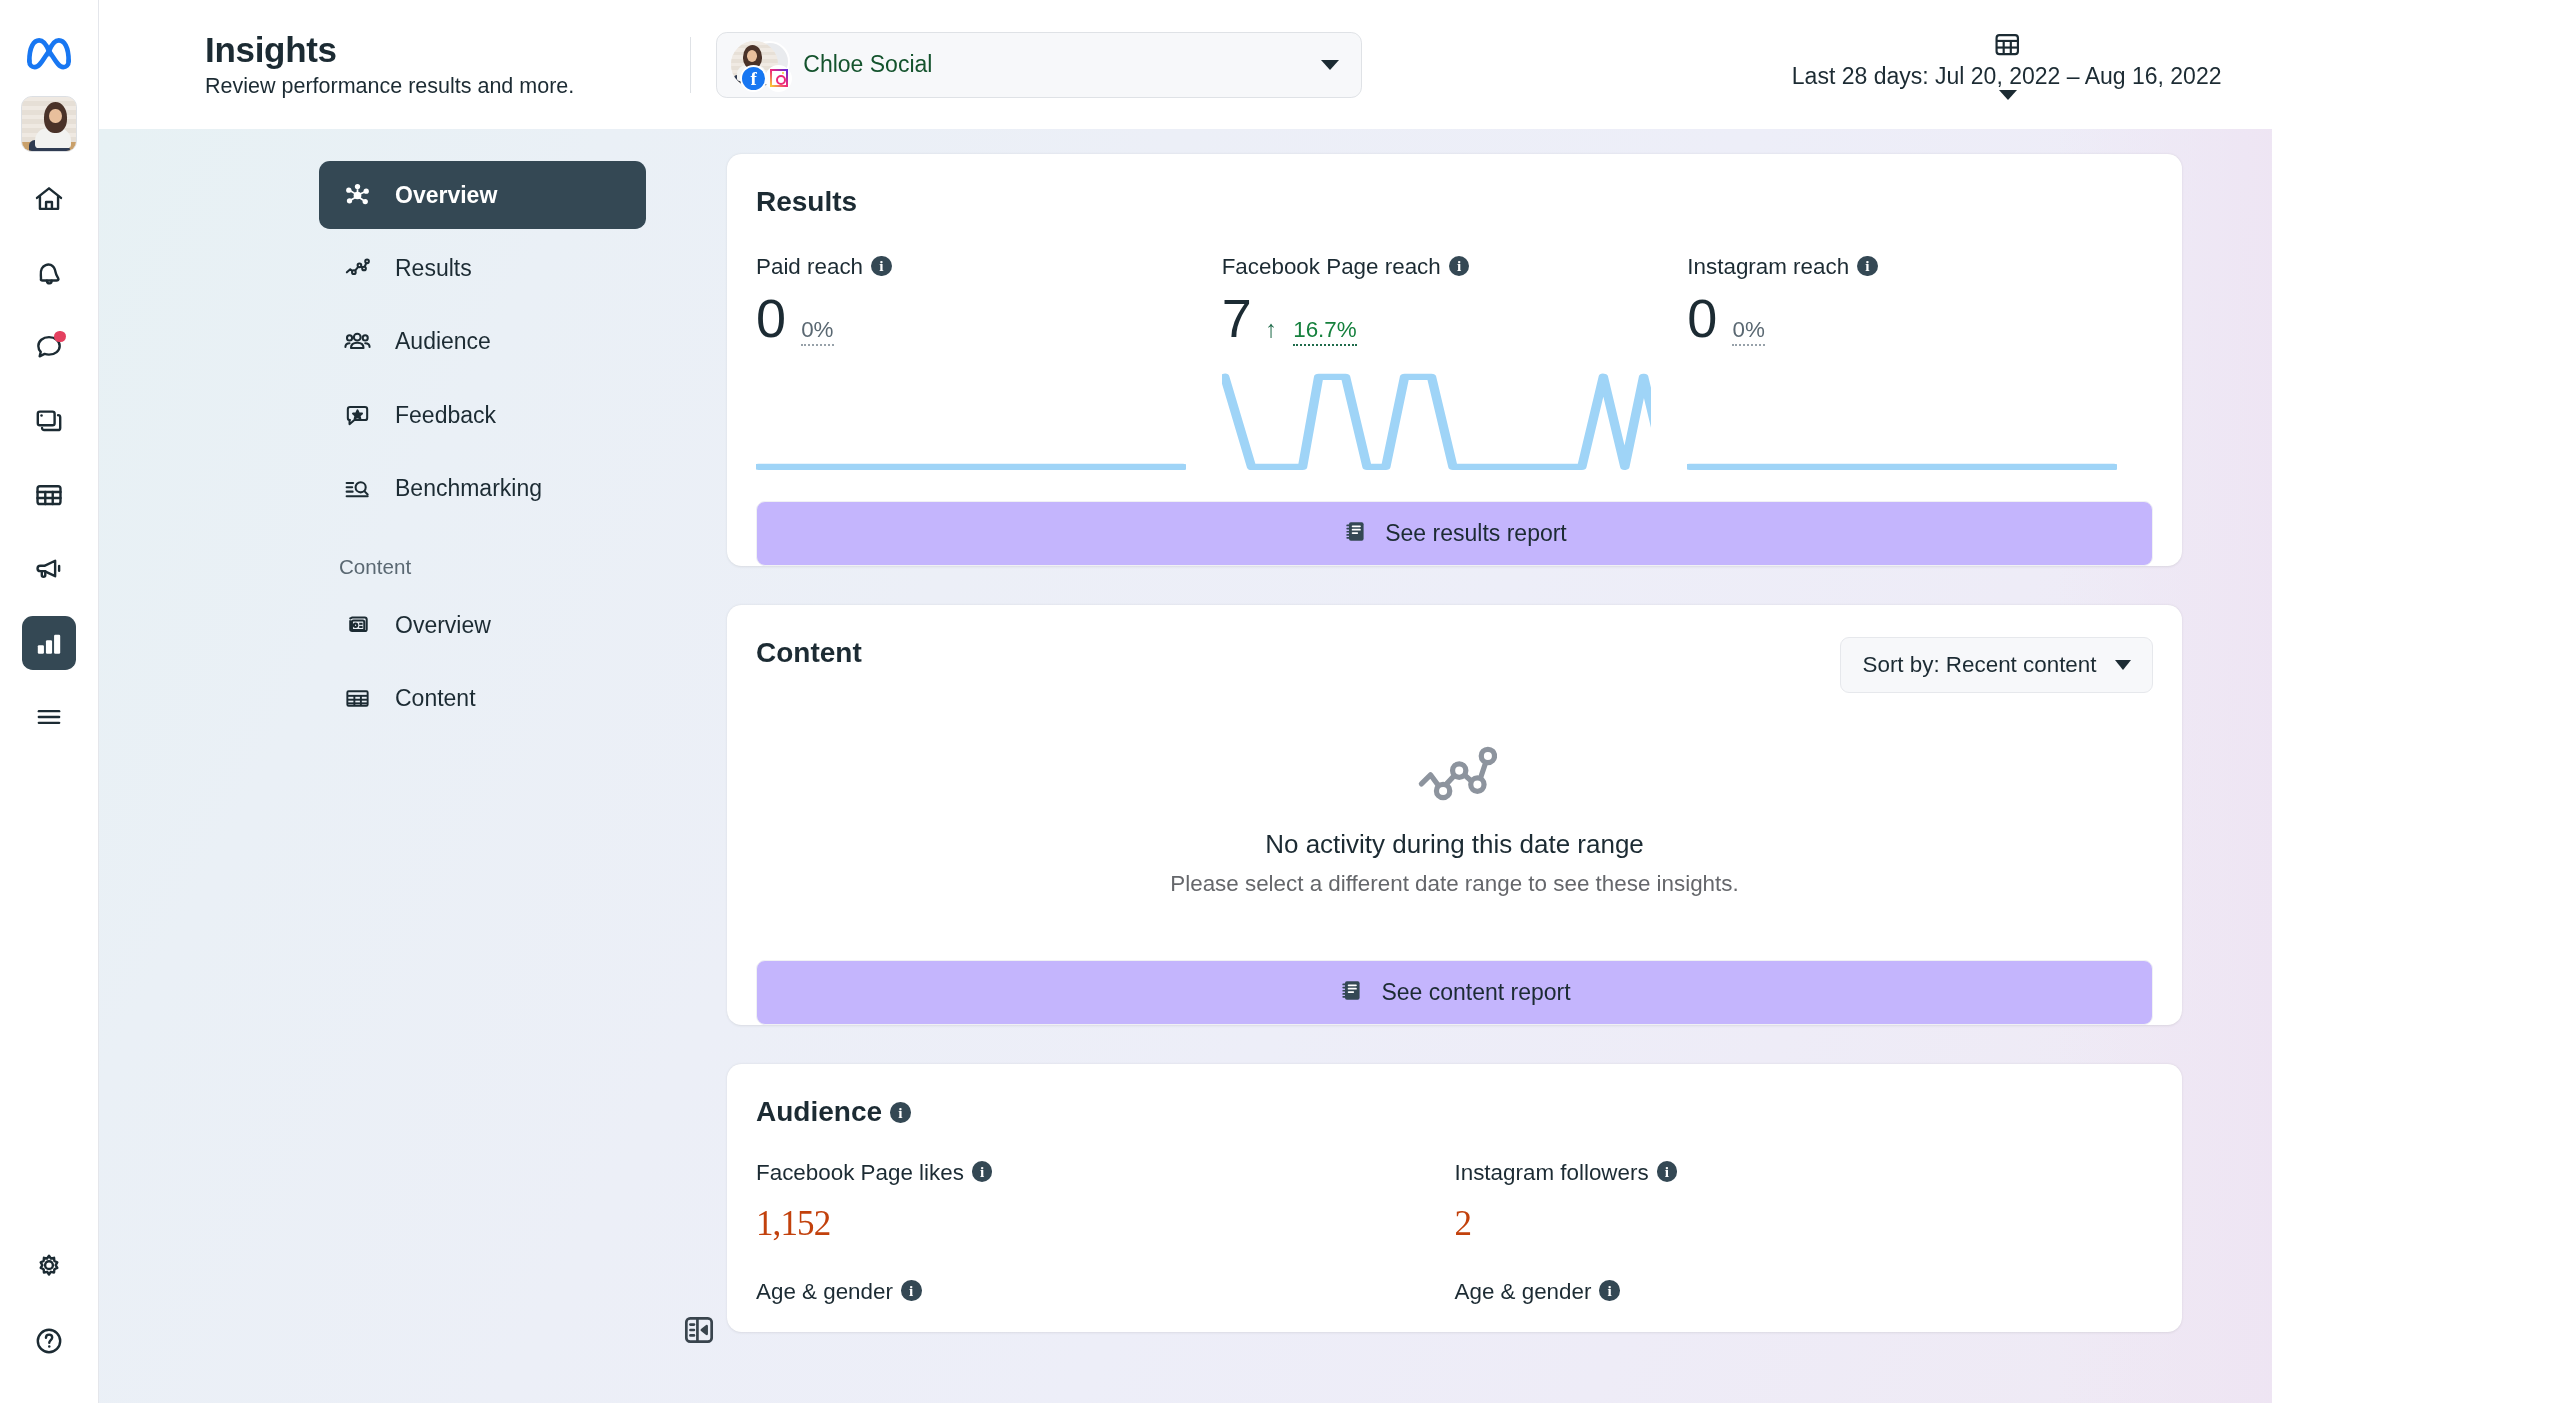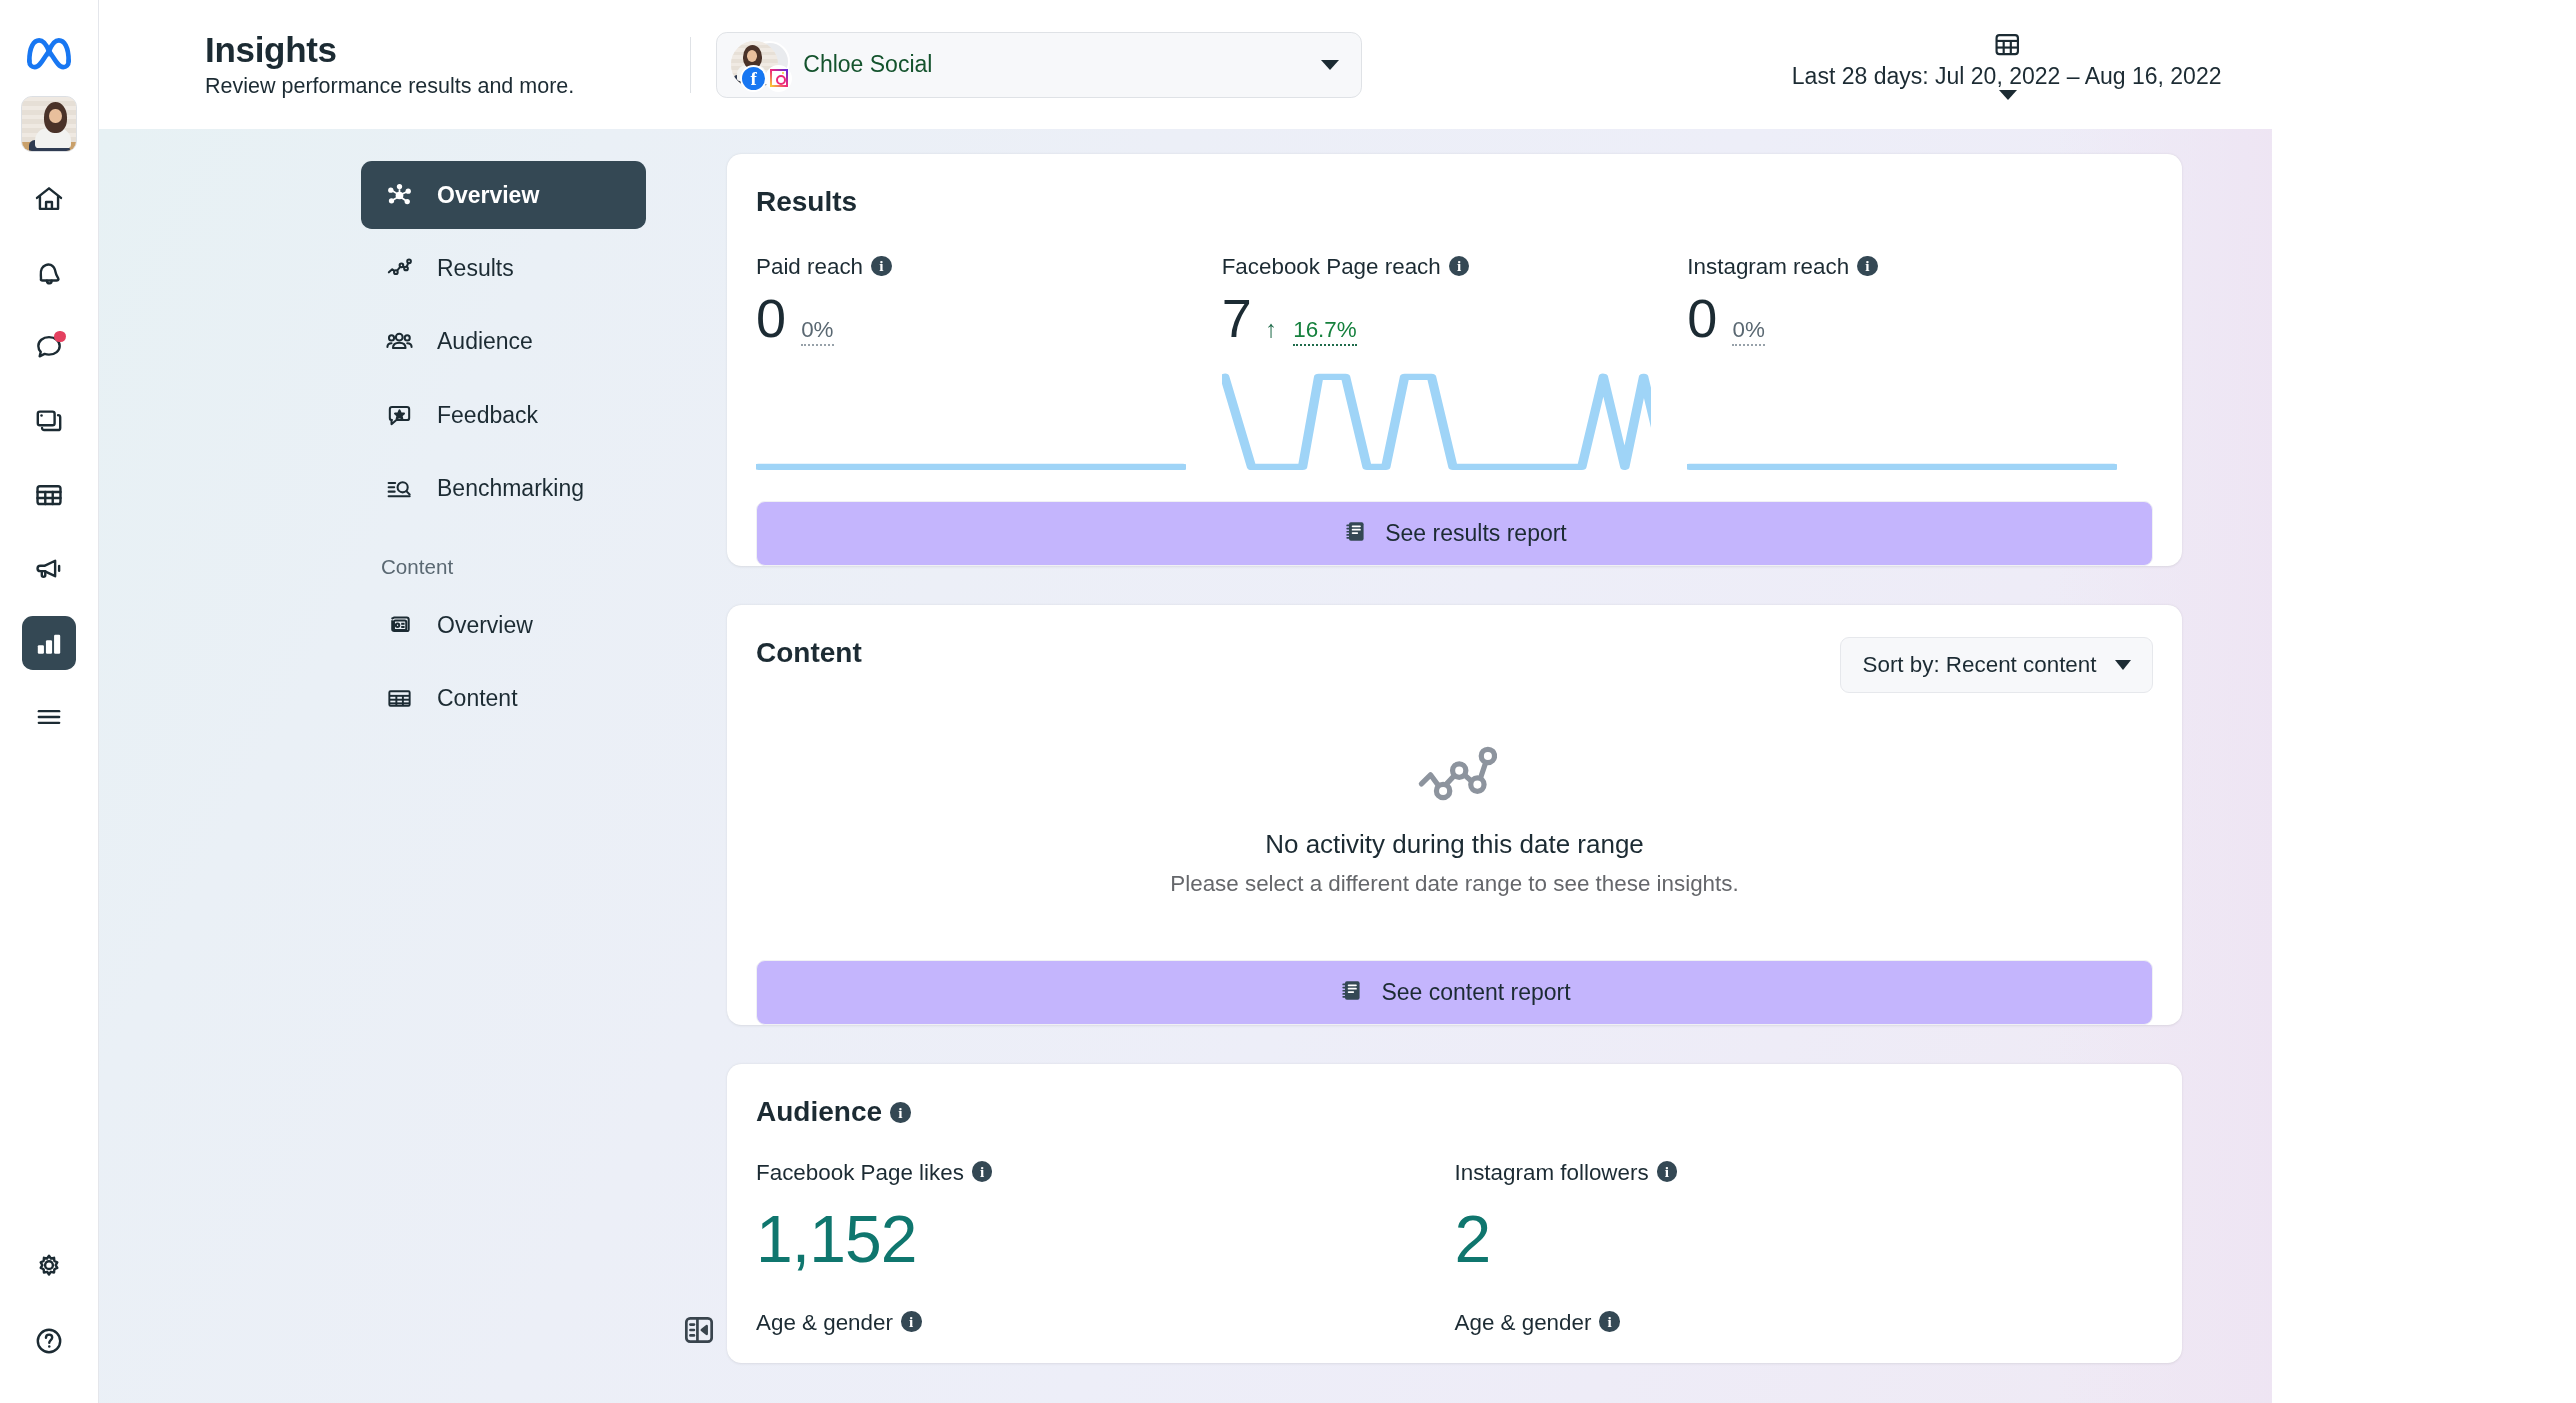"Overview" .menu { padding-left: 42px -> none }
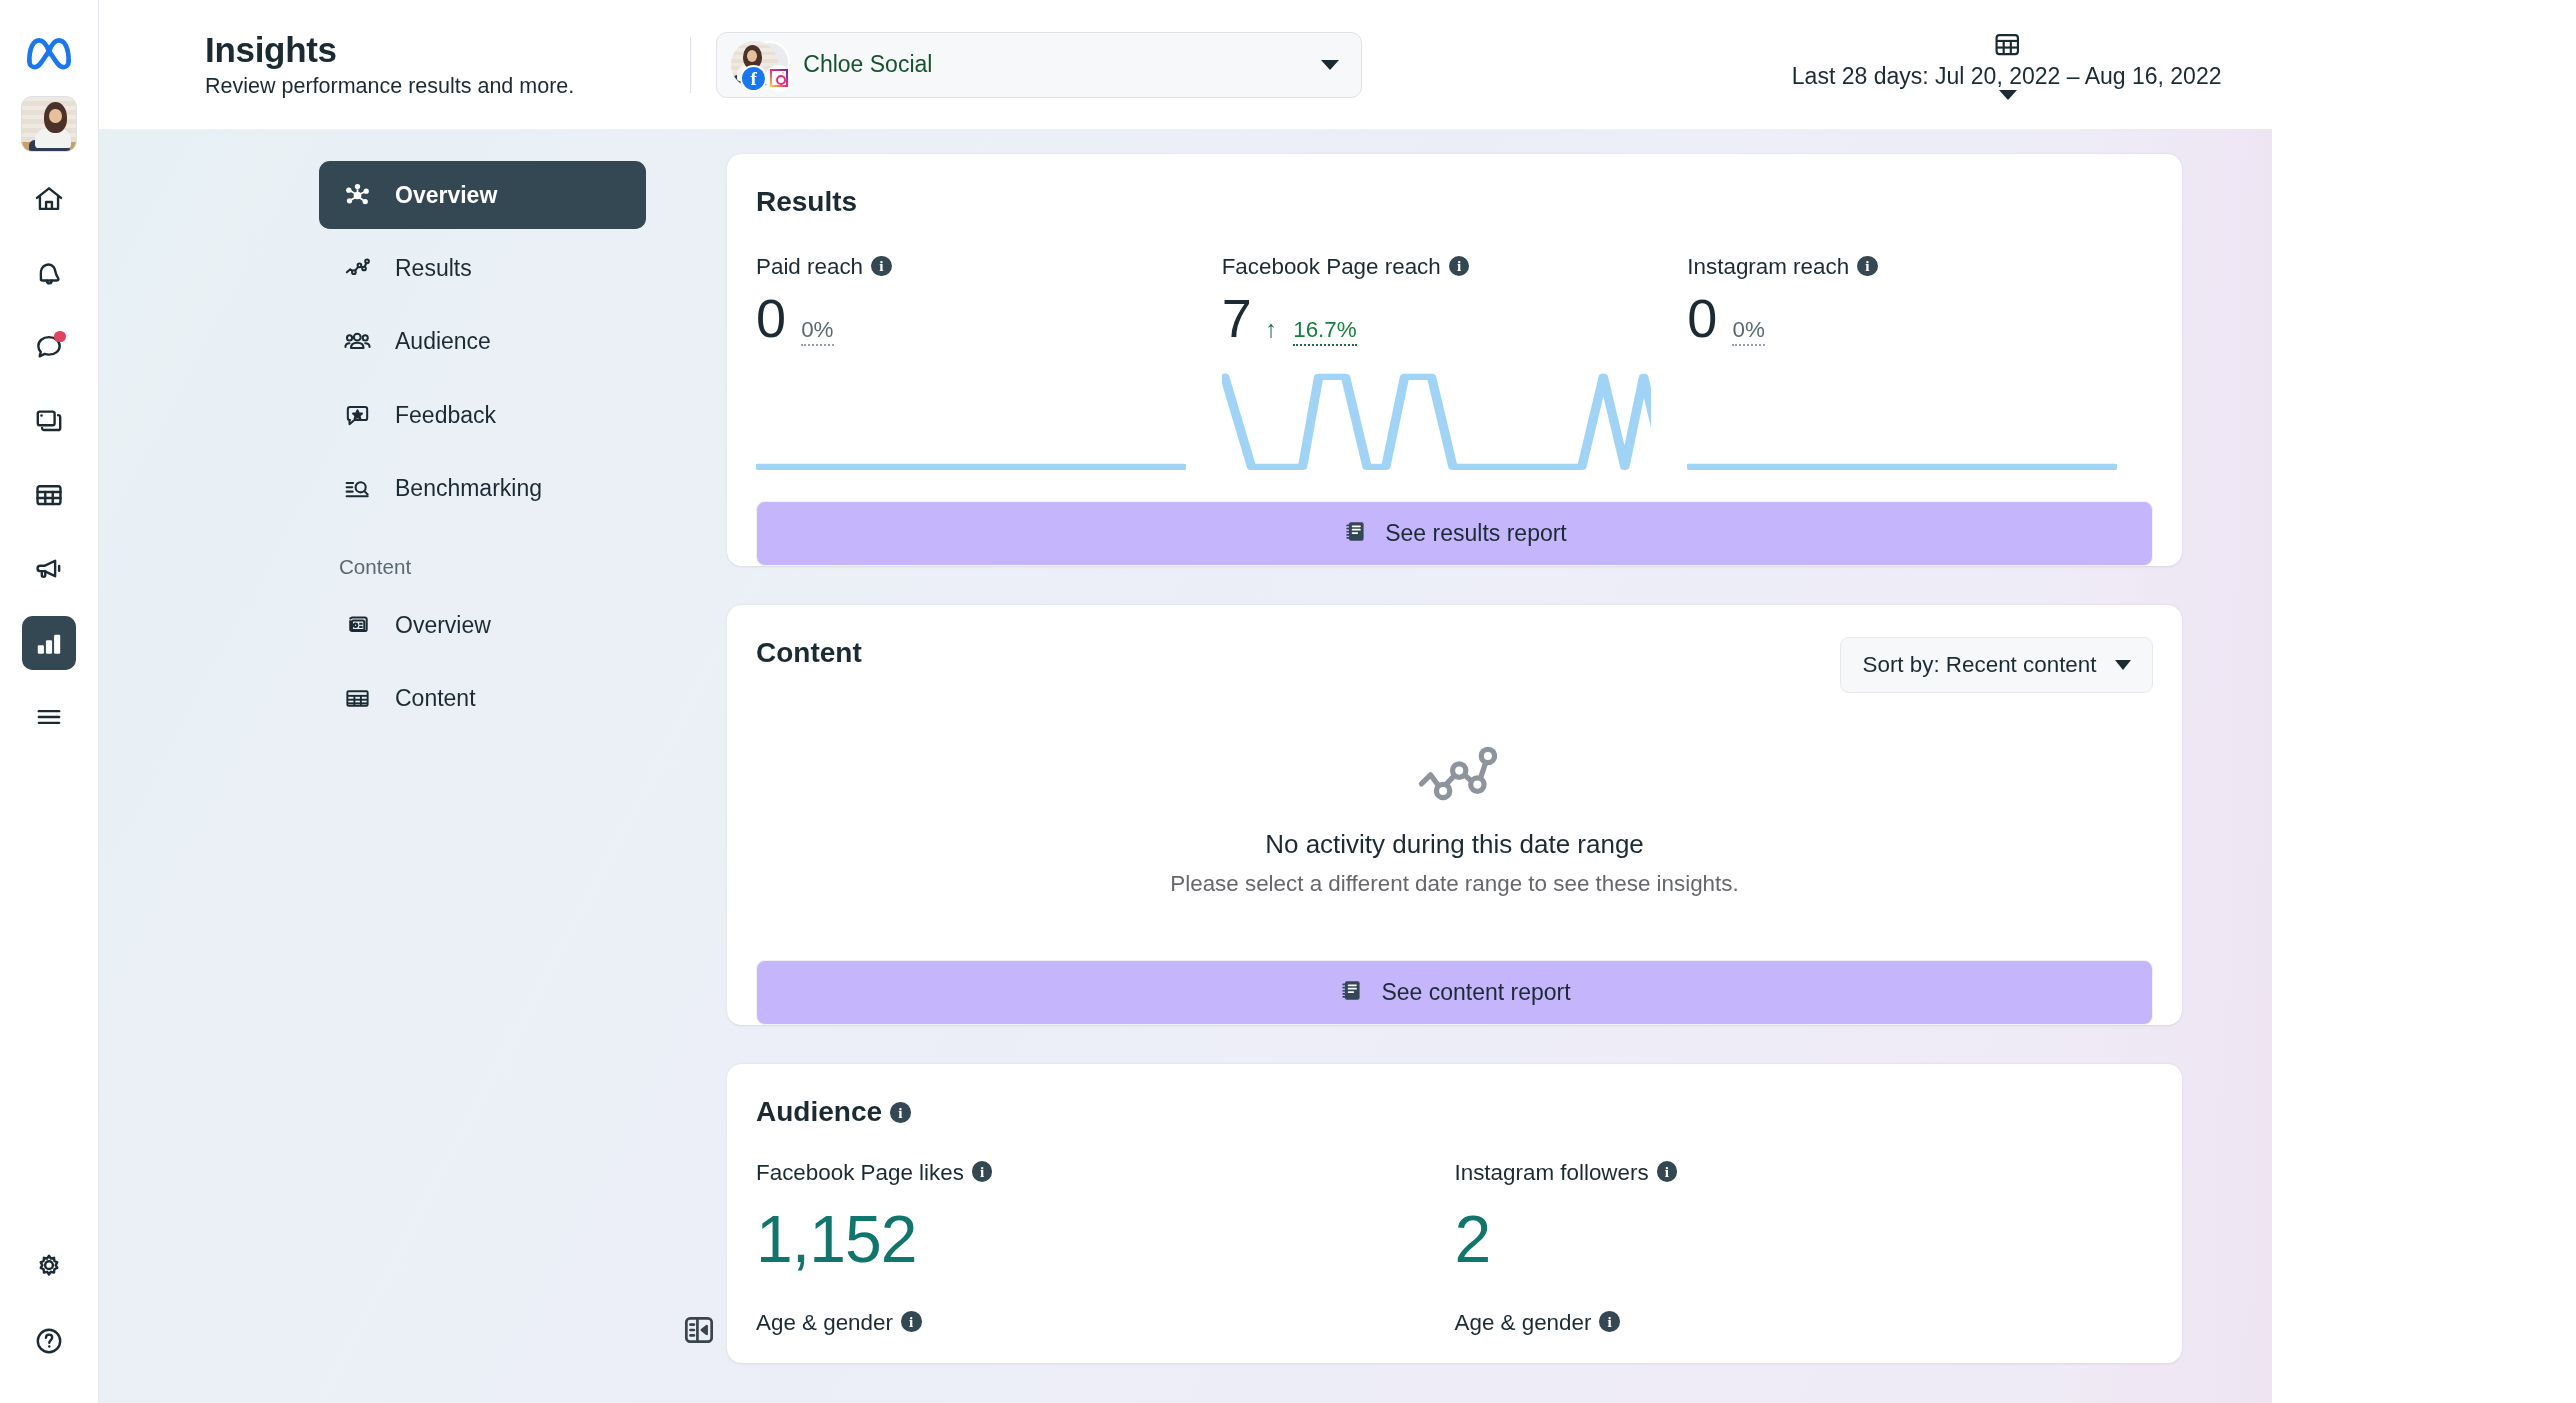"1,152" .aud-value { color: #0f766e -> #c2410c; font-family: none -> Liberation Serif, serif; font-size: 66px -> 35px }
